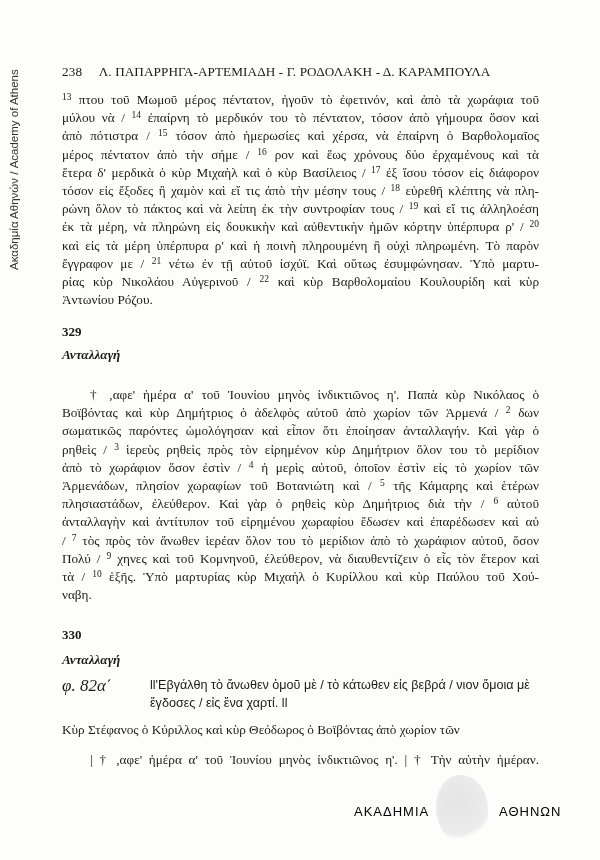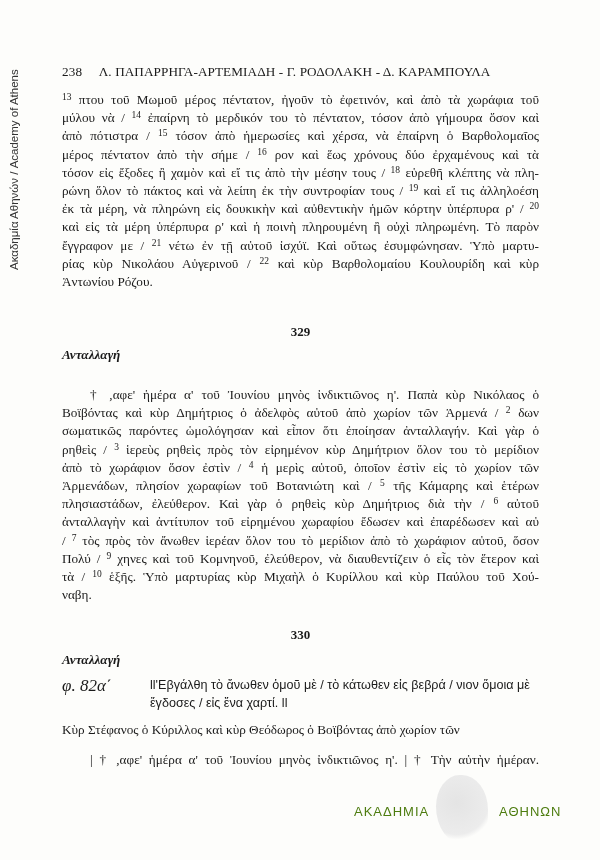"ἕτερα δ' μερδικὰ ὁ κὺρ" span.ln { html: none -> <span><span>ἕτερα δ' μερδικὰ ὁ κὺρ Μιχαὴλ καὶ ὁ κὺρ Βασίλειος / </span><sup>17</sup><span> ἐξ ἴσου τόσον εἰς διάφορον</span></span> }
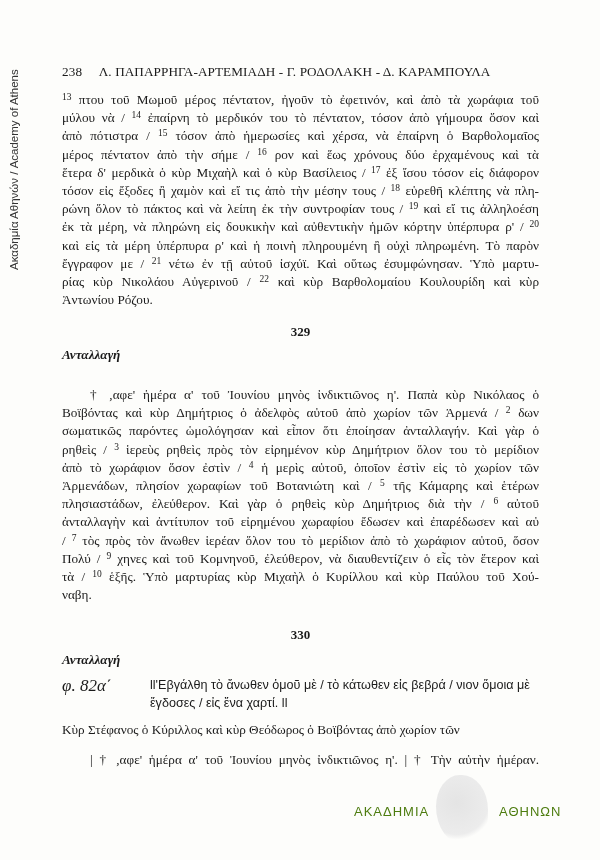"329" .doc-num { text-align: center -> none }
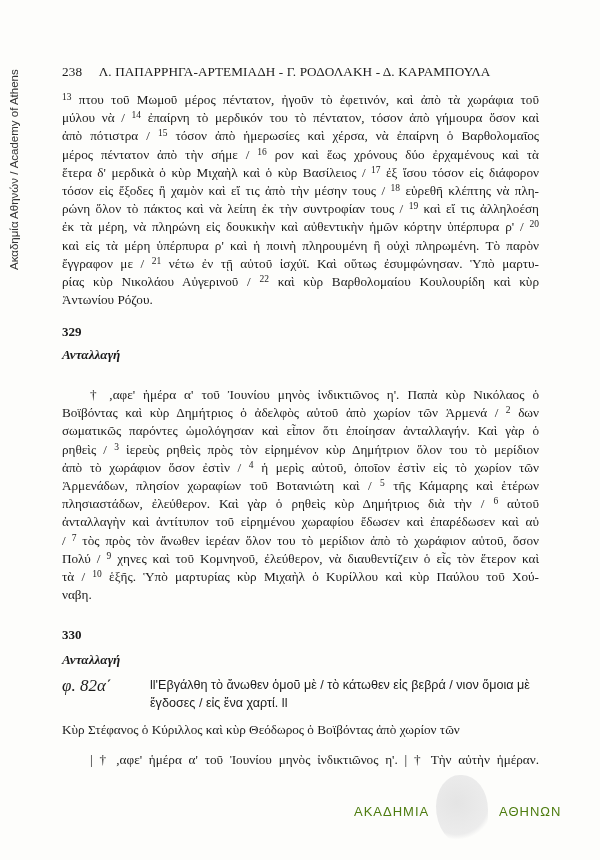"ΑΚΑΔΗΜΙΑ" .watermark { color: #4d7c0f -> #000000 }
